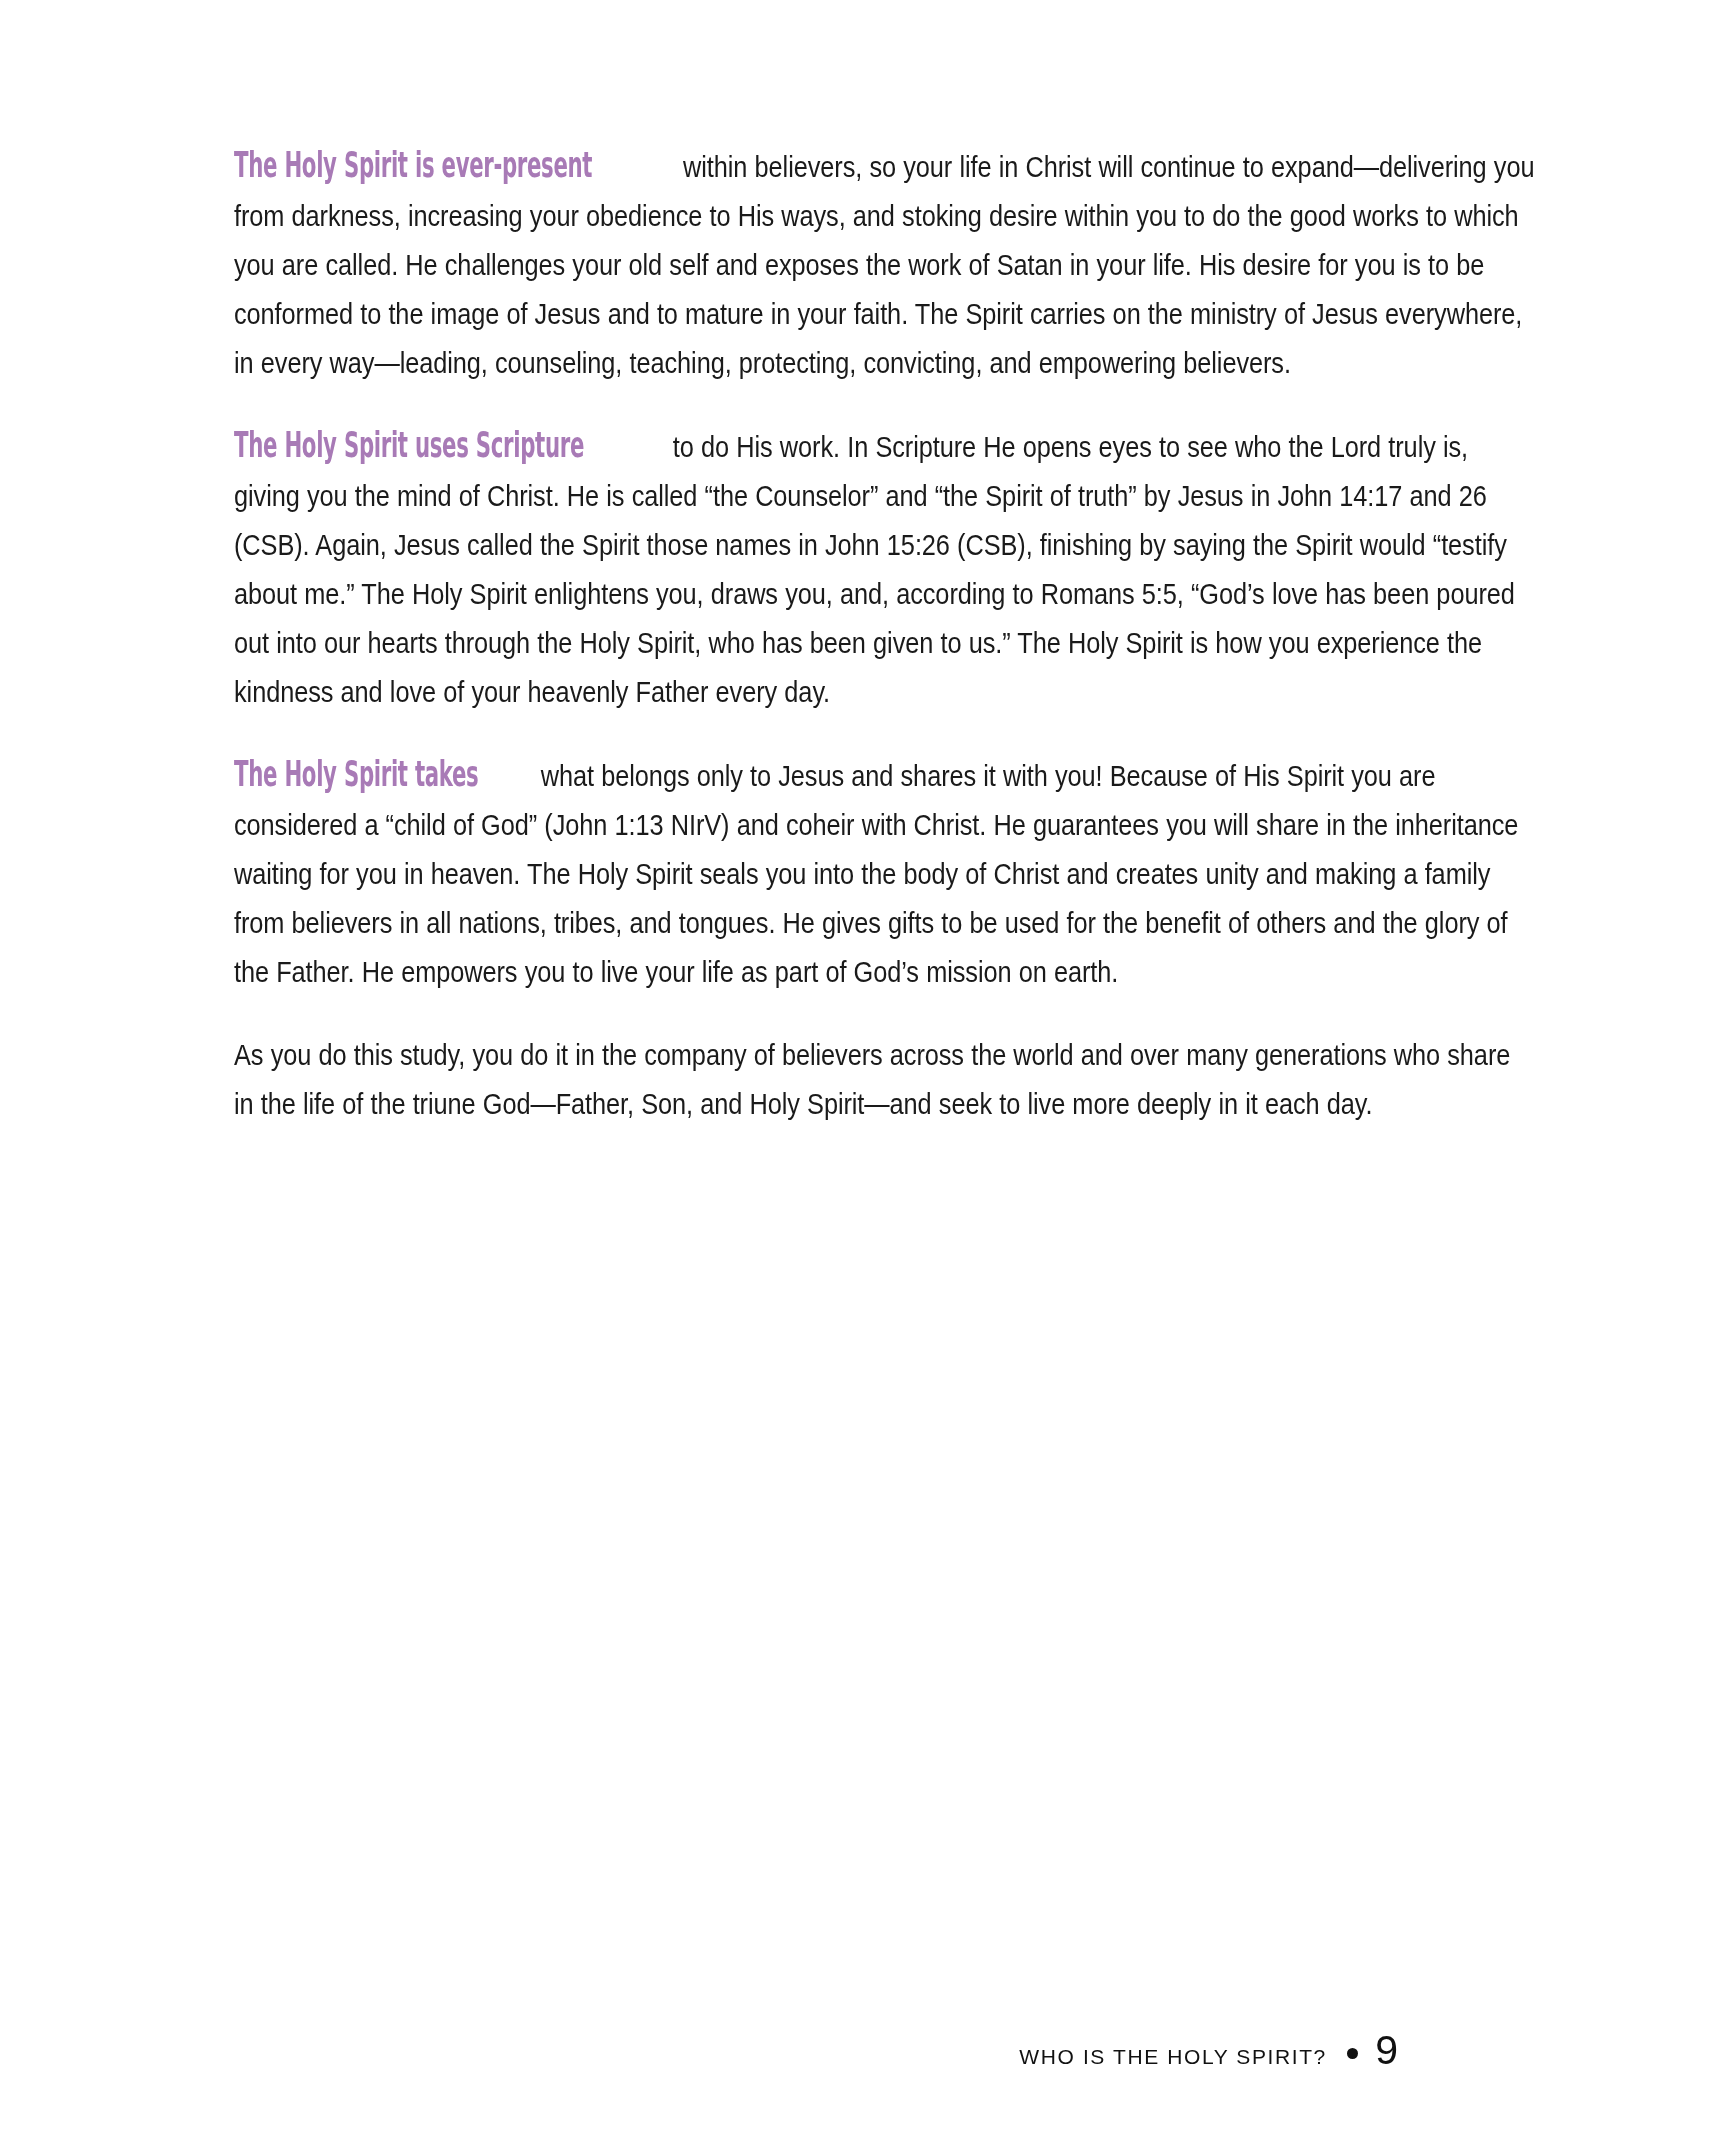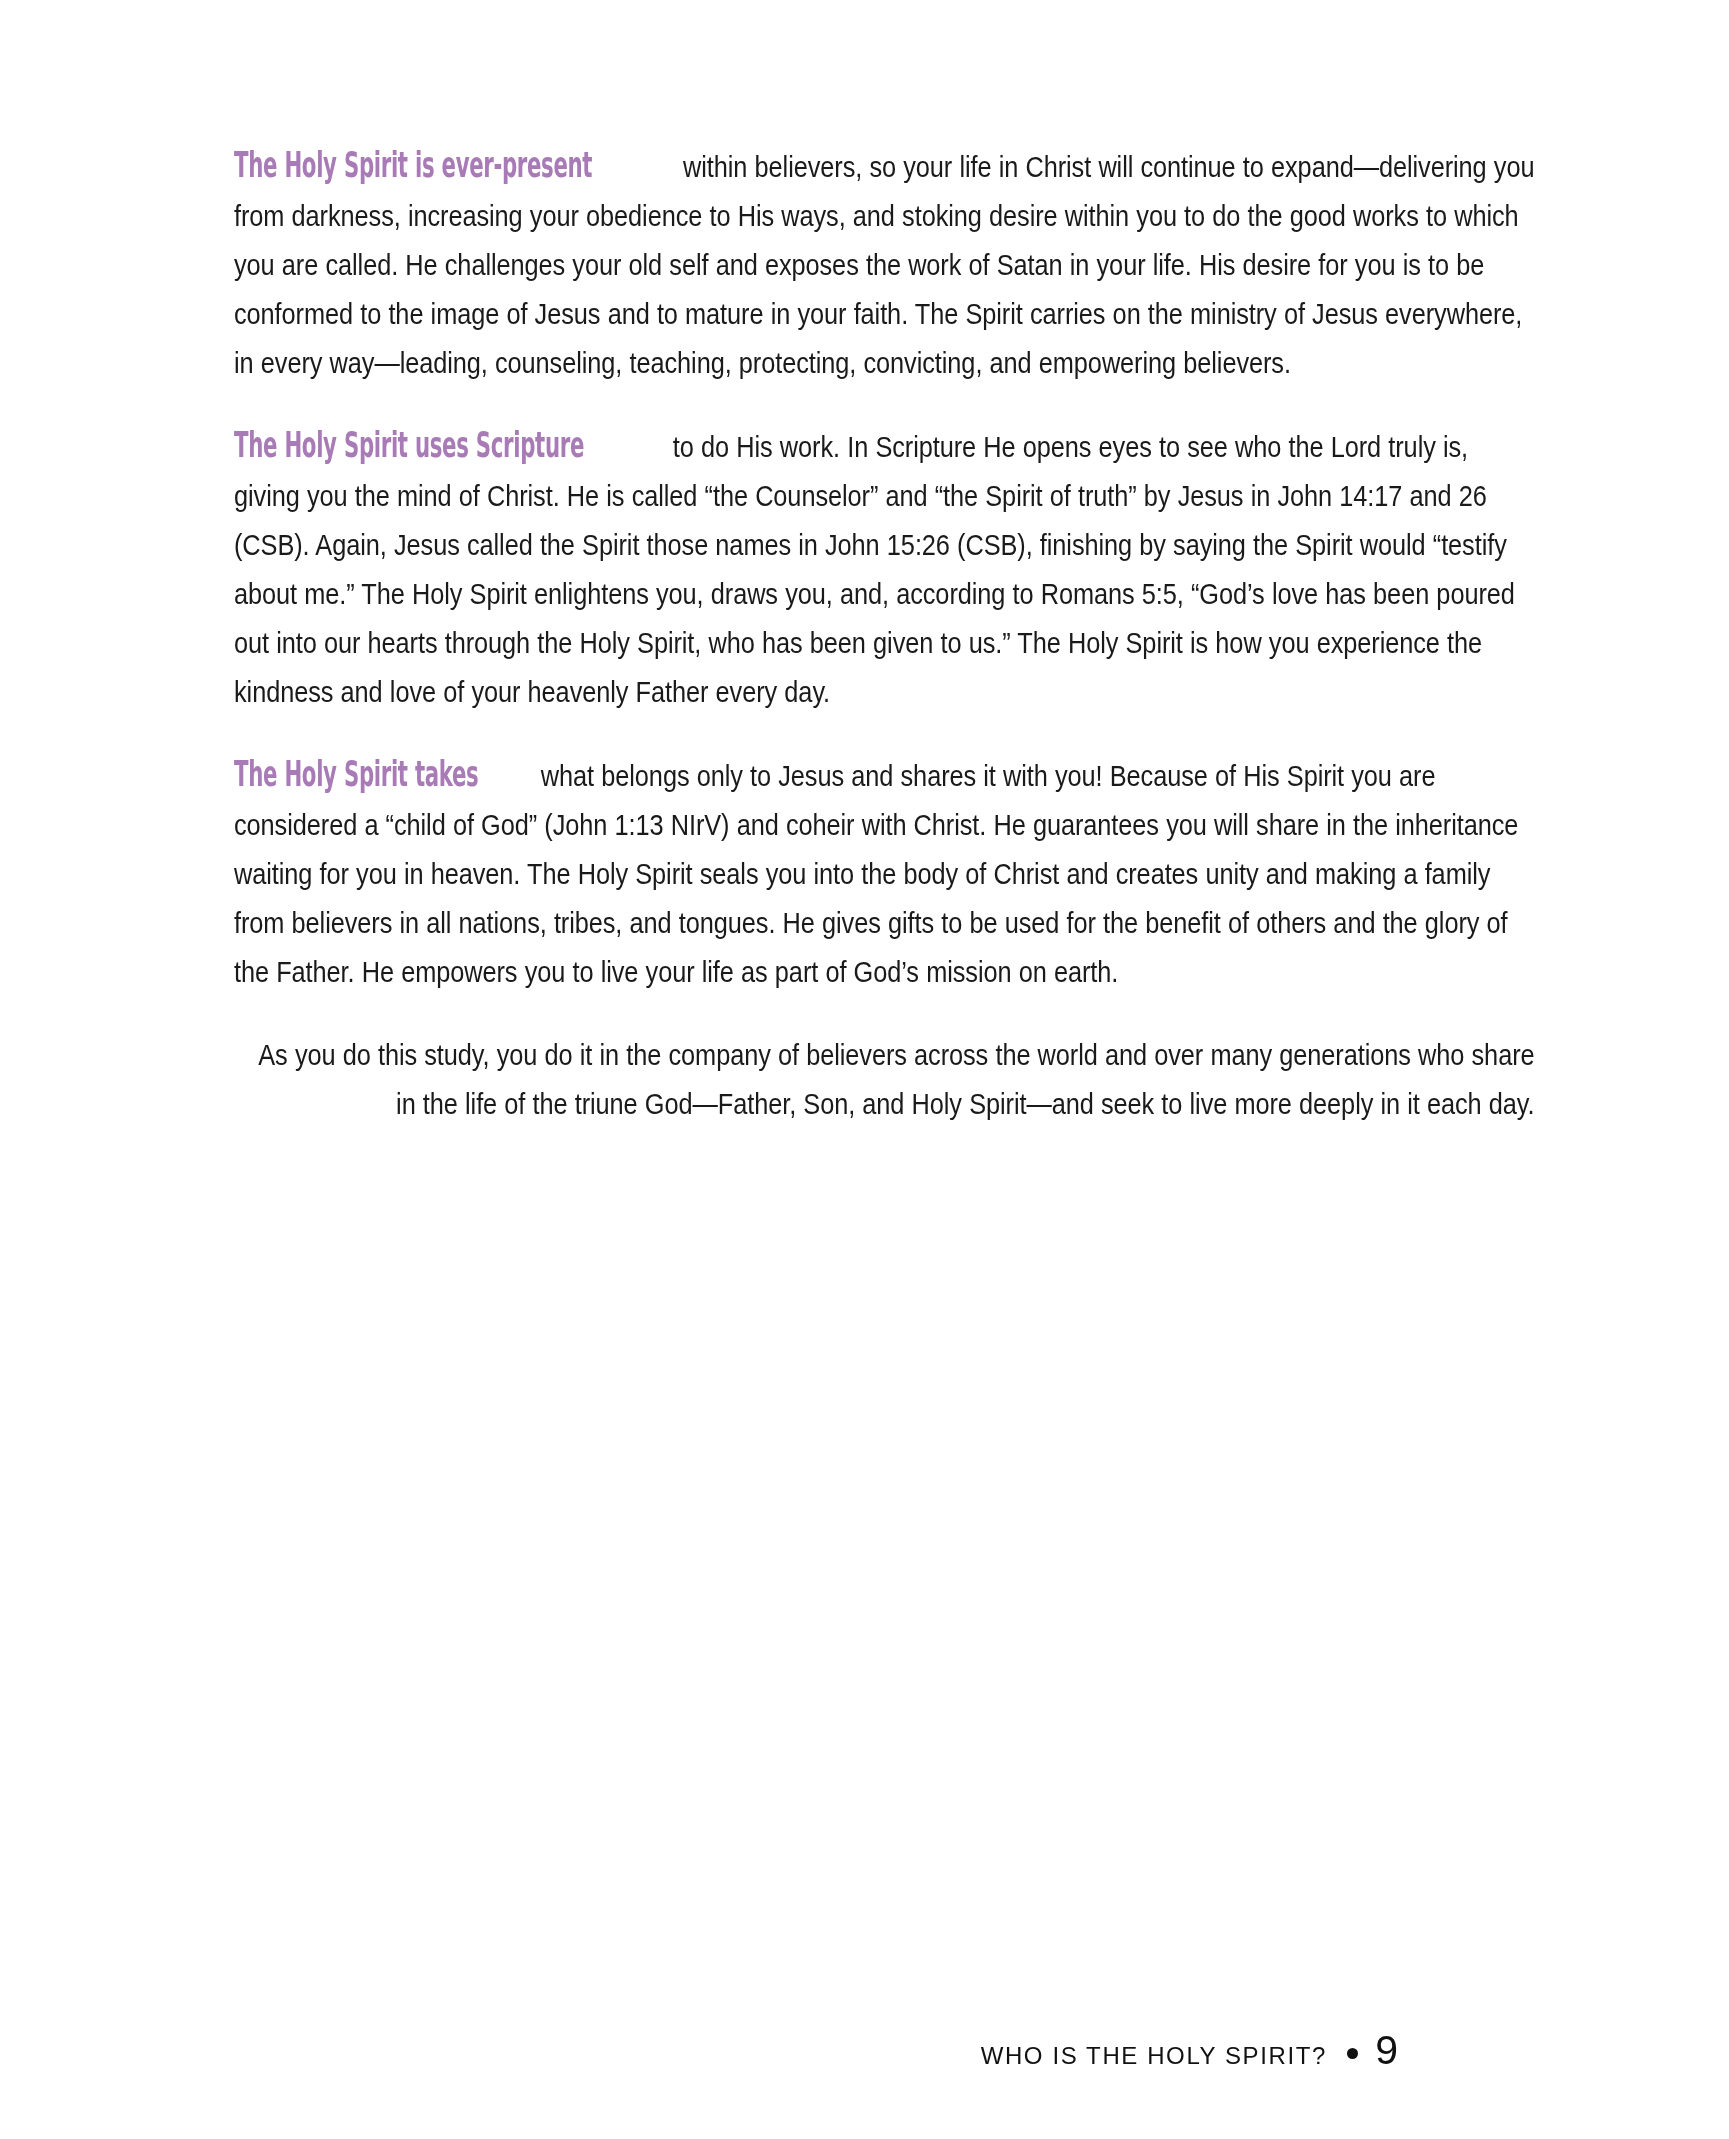"As you do this study," p.para:last-of-type { text-align: right -> none }
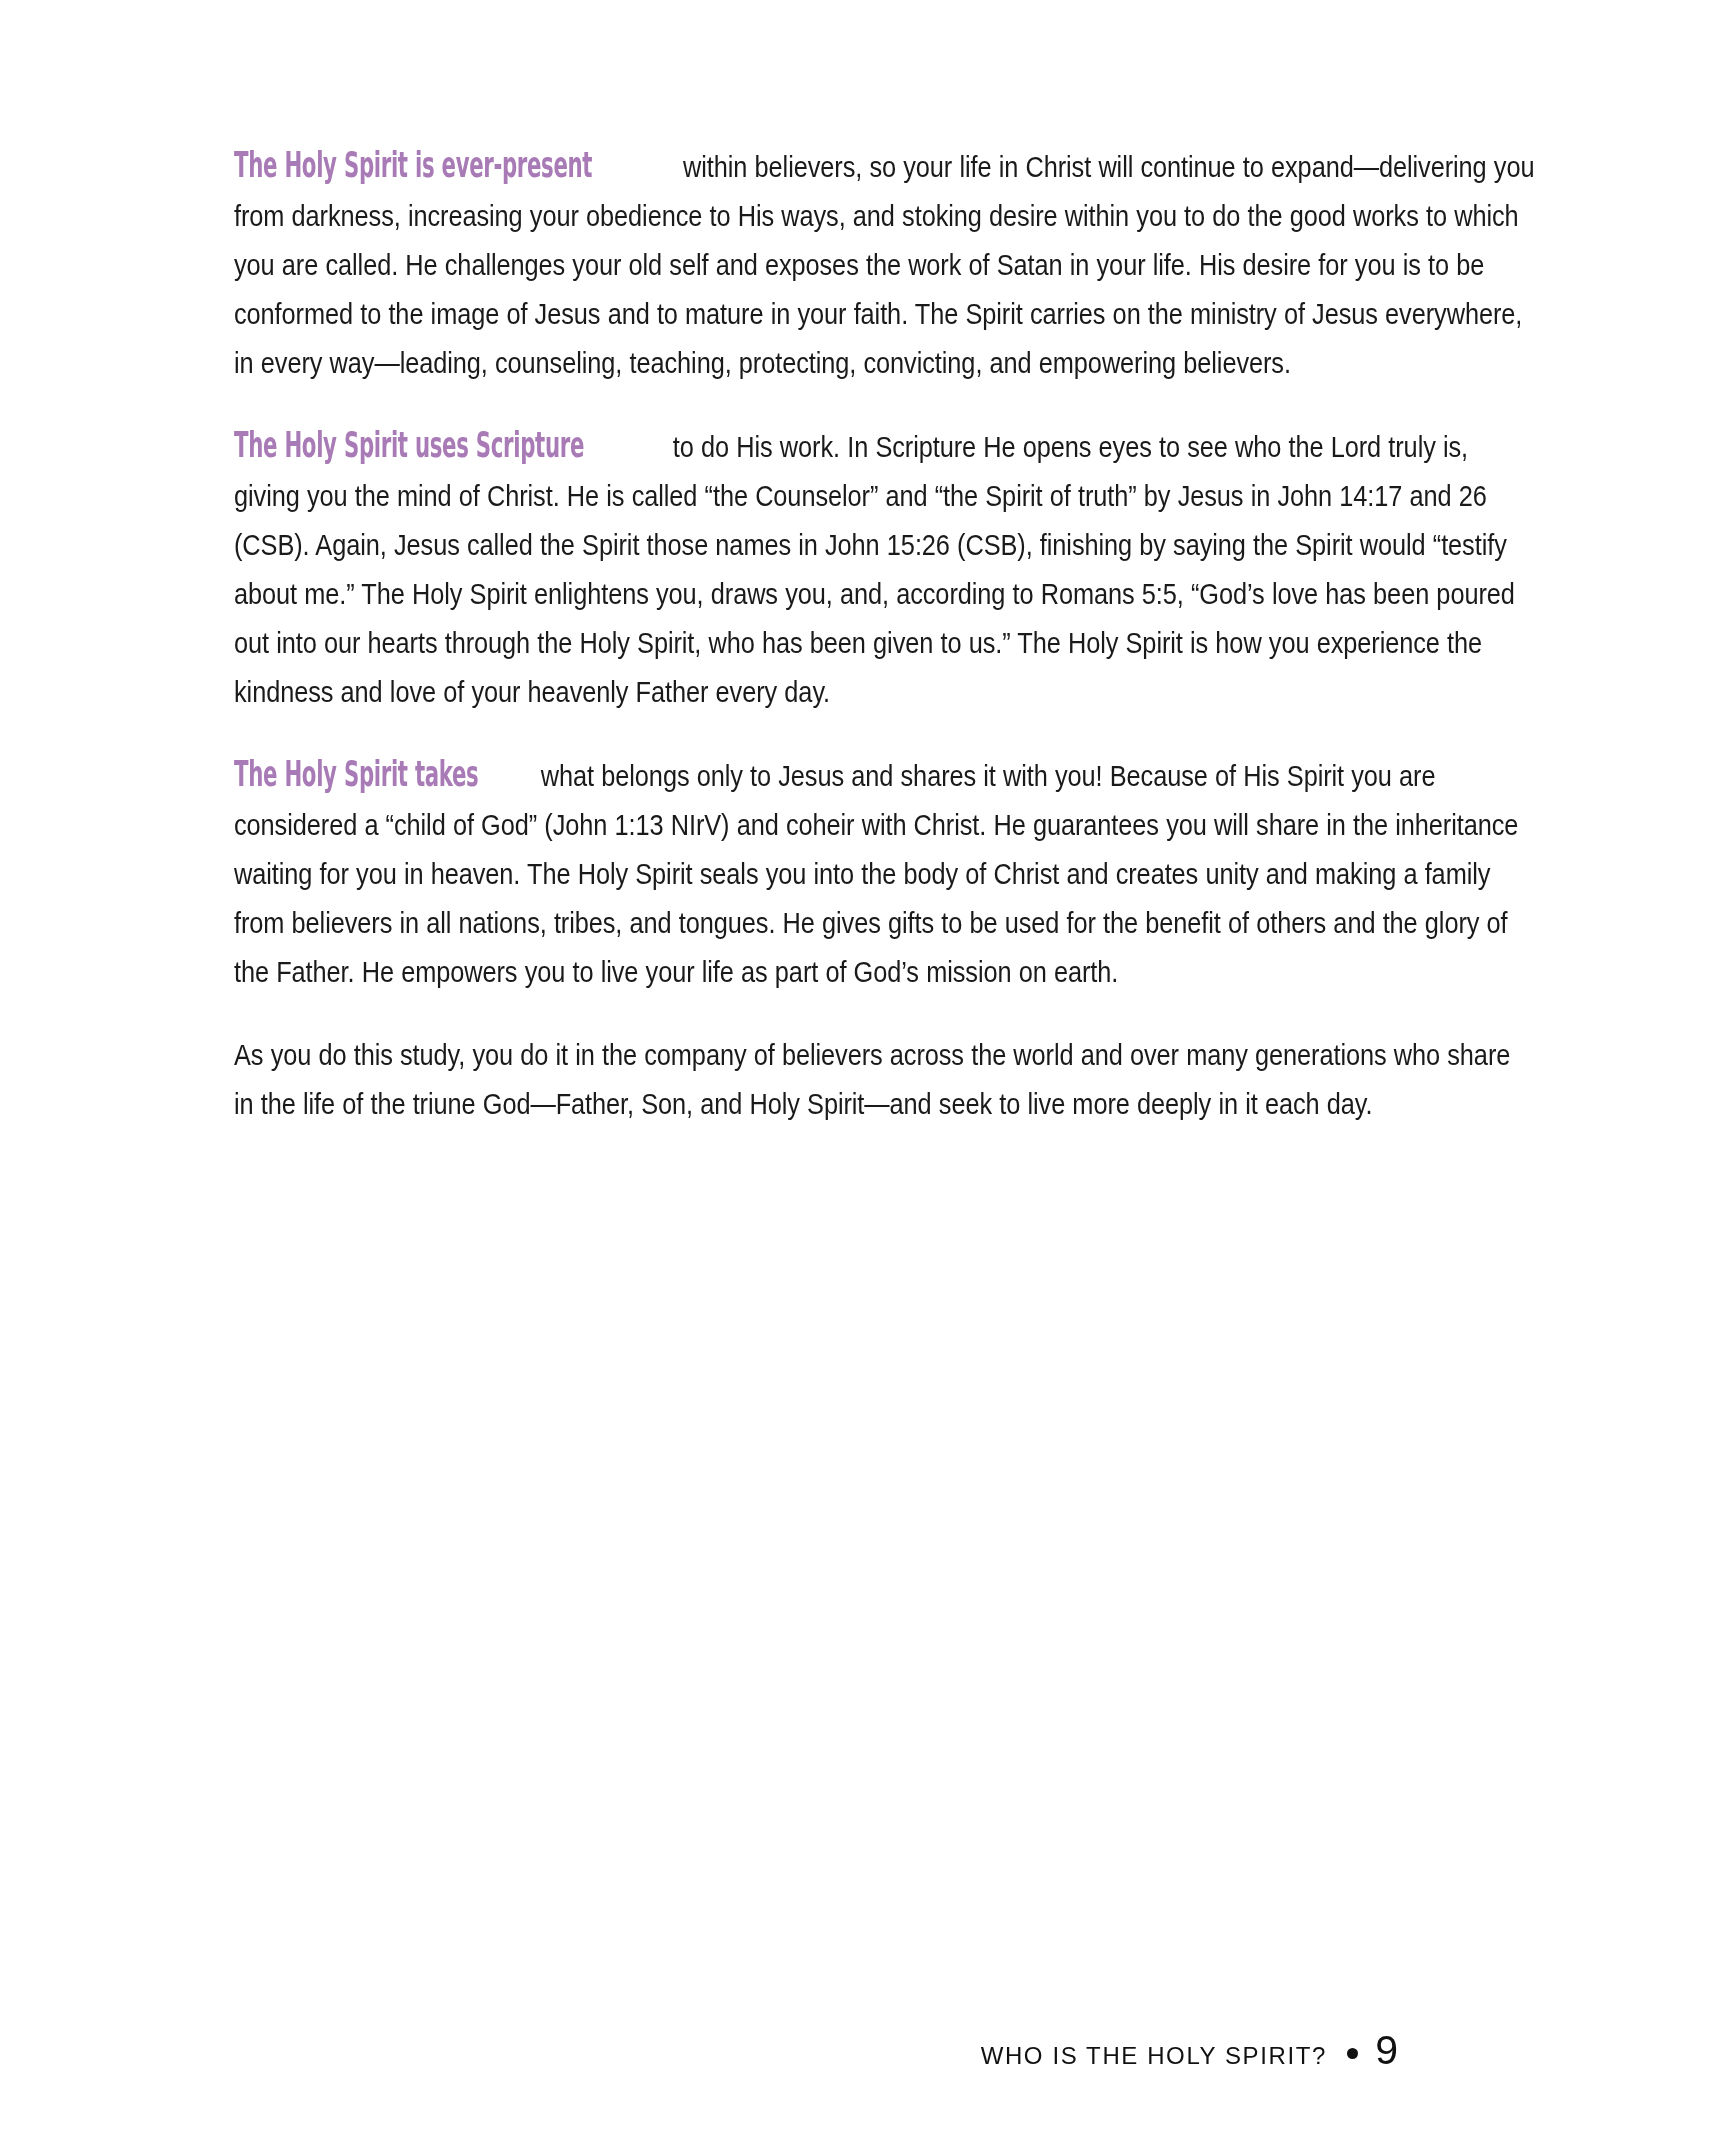"WHO IS THE HOLY SPIRIT?" .footer-title { font-size: 24px -> 21px }
